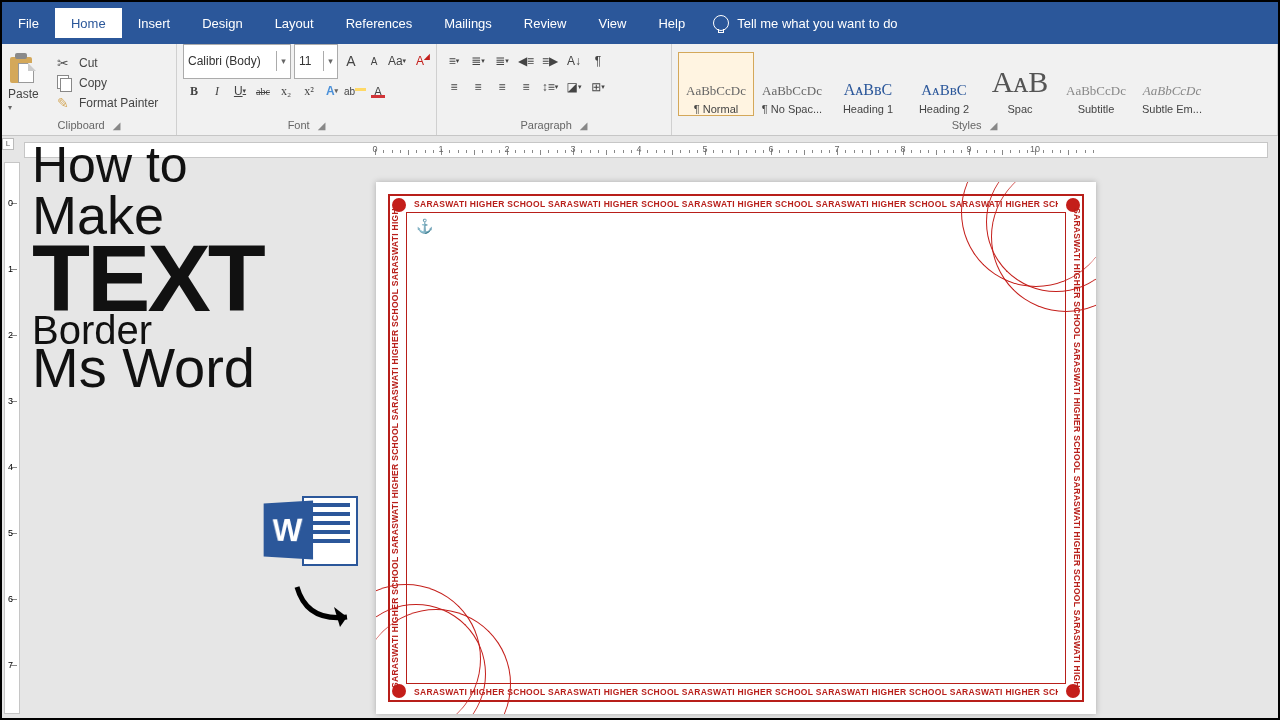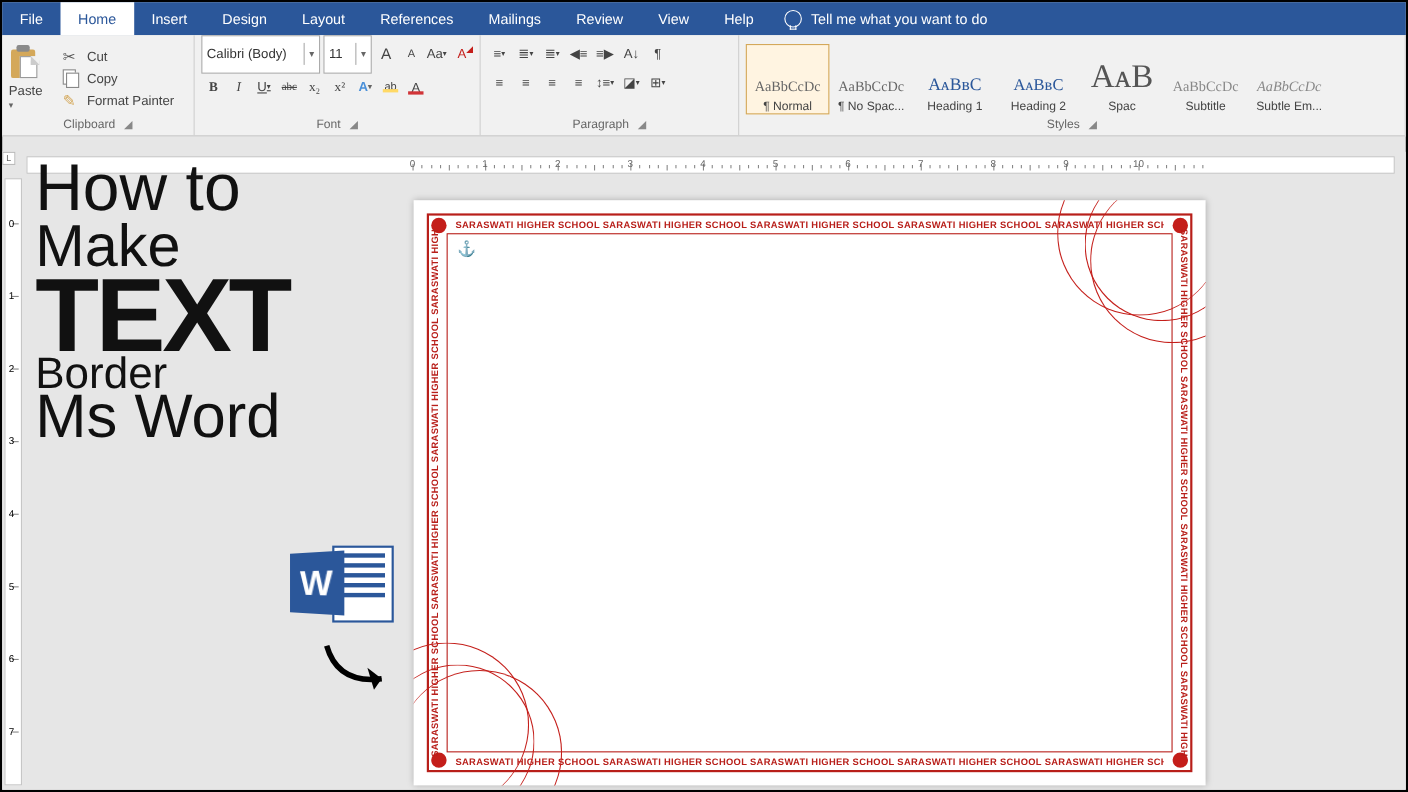"File" .menubar { height: 30px -> 42px }
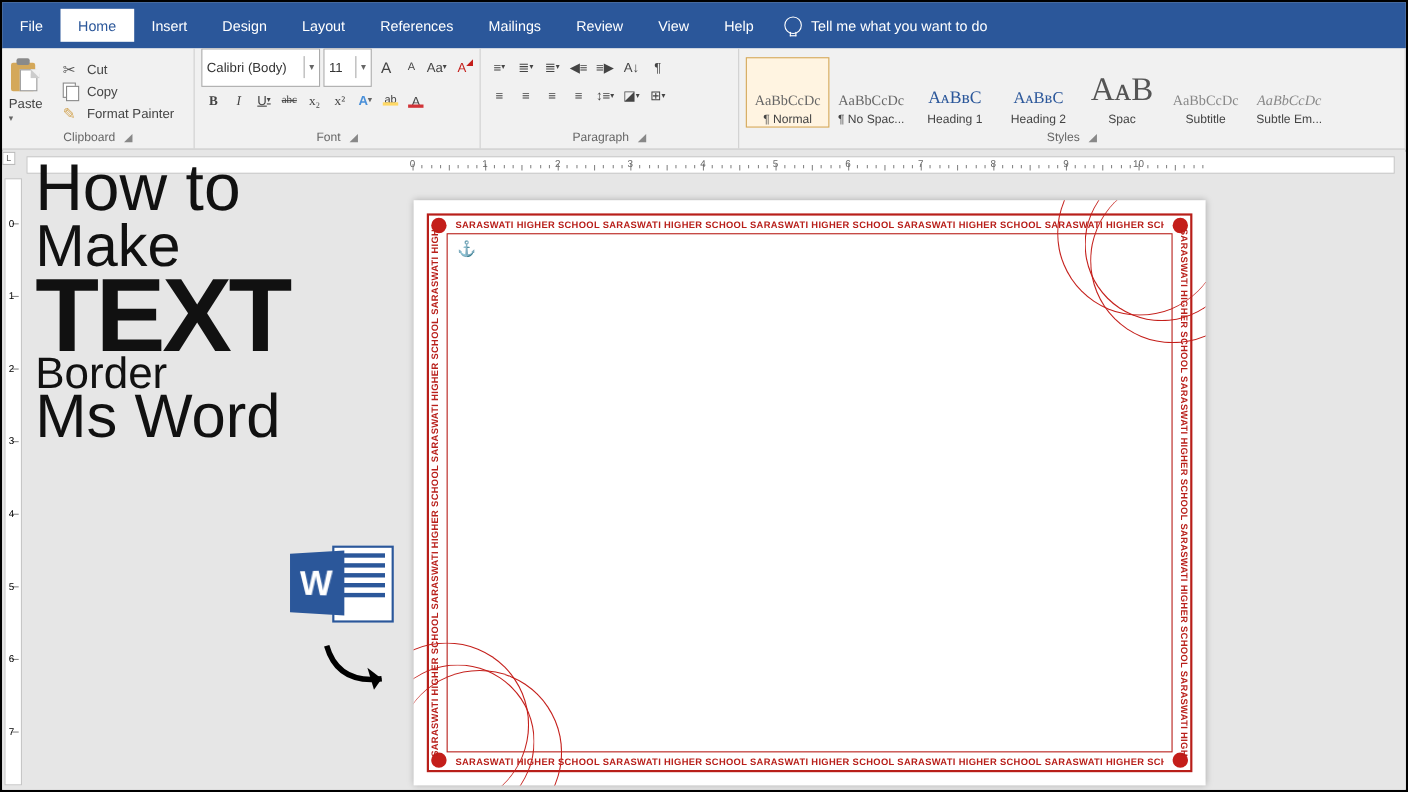"ab" div.btn { flex-direction: column -> row }
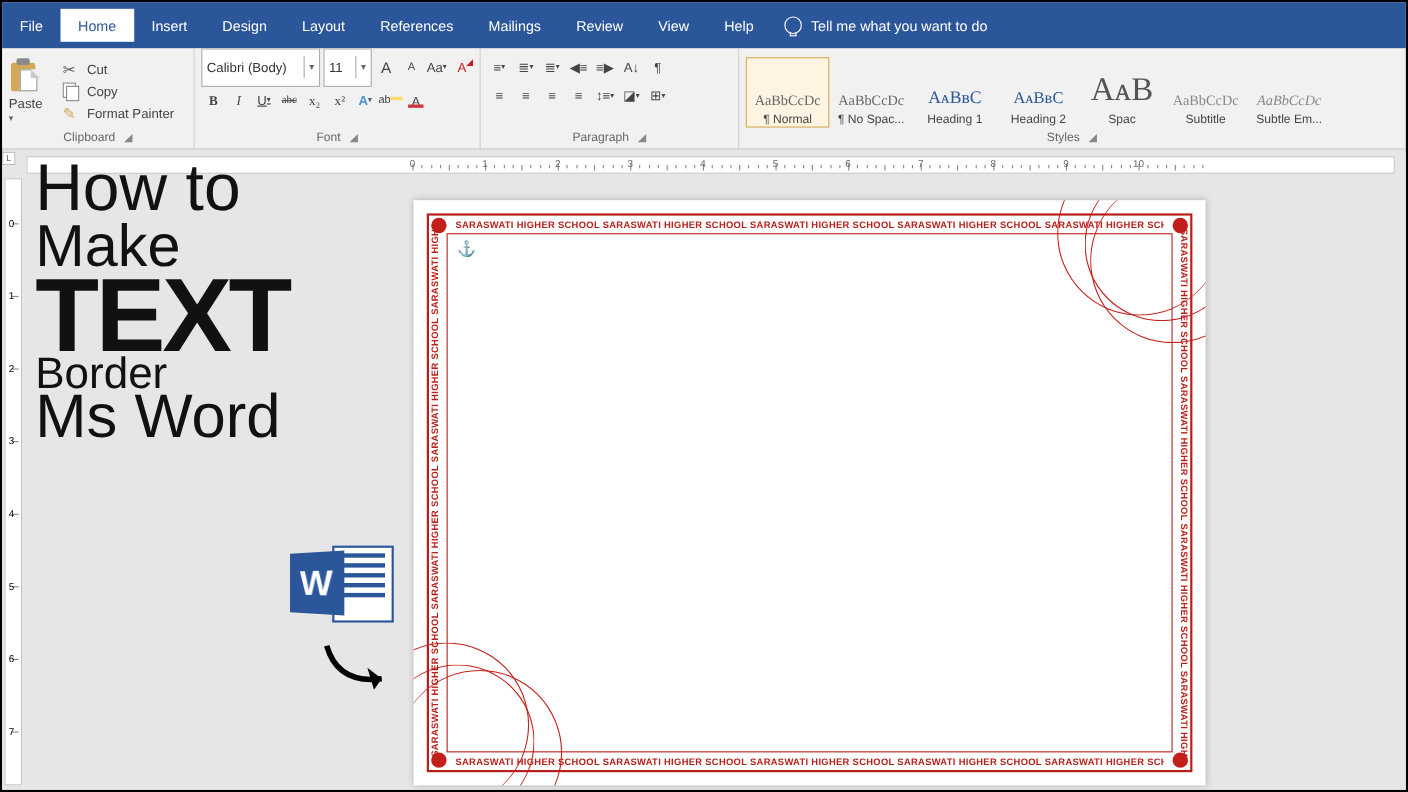"How to" .overlay-title .l1 { font-size: 60px -> 50px }
